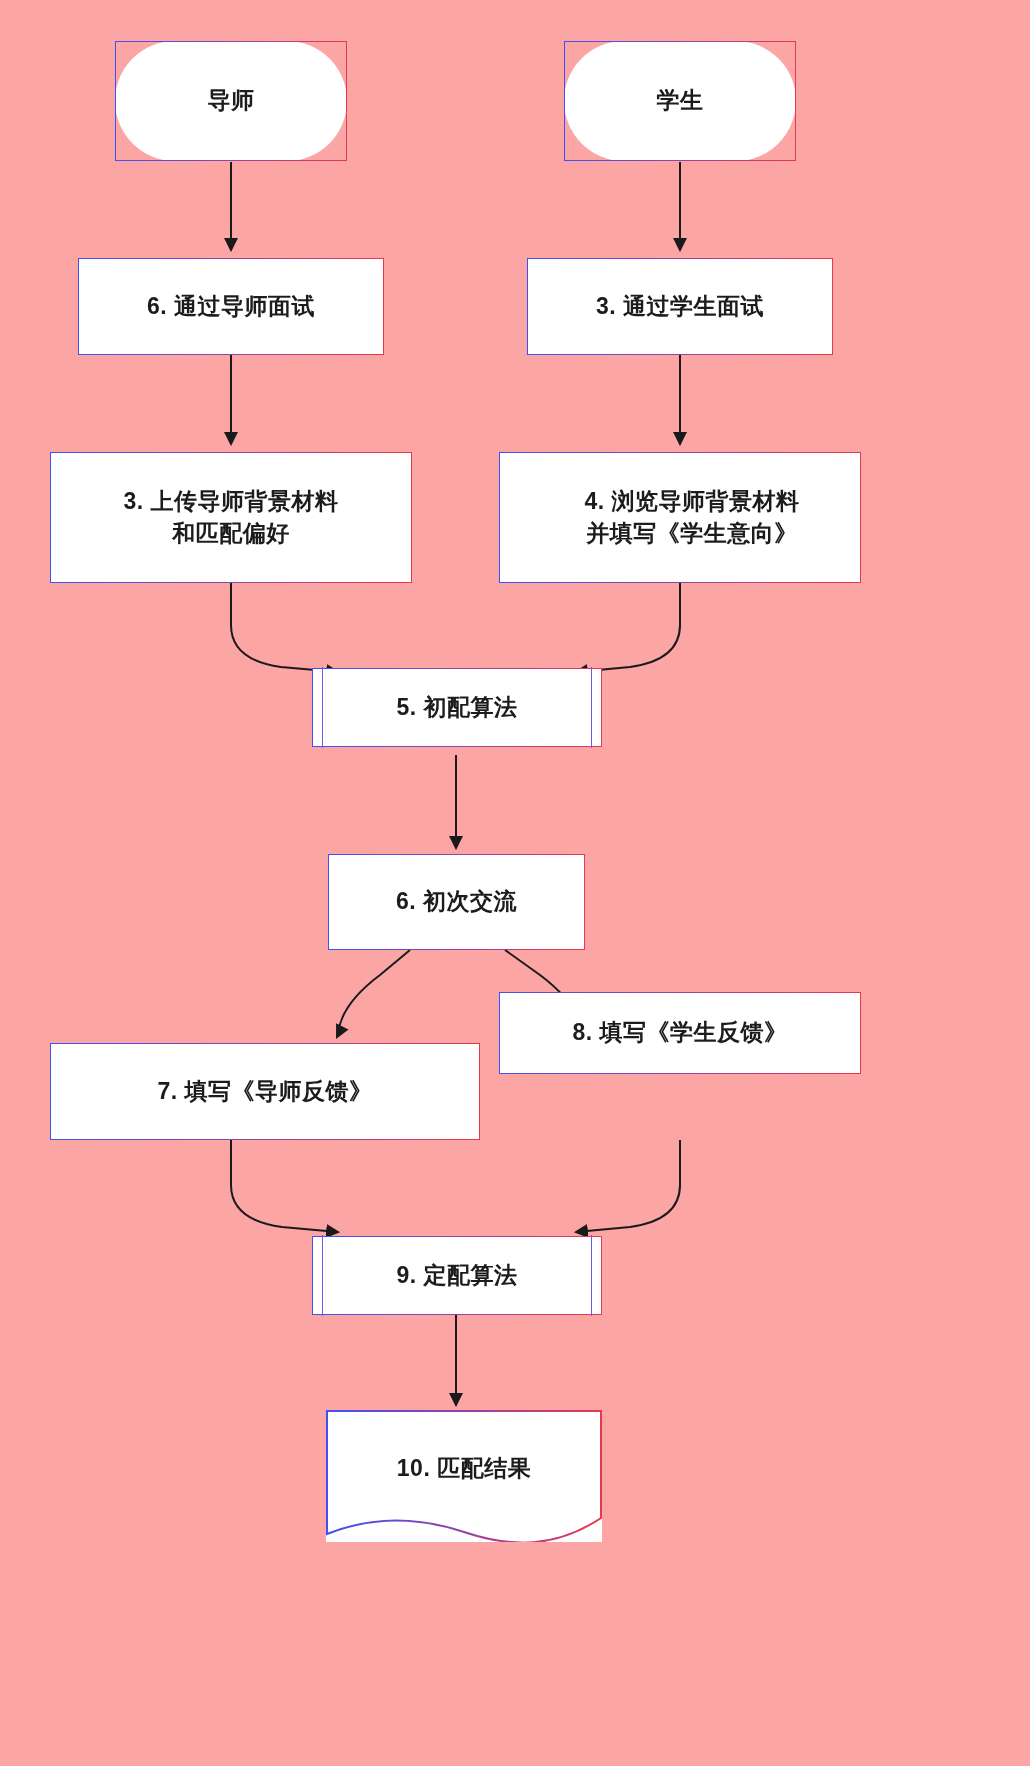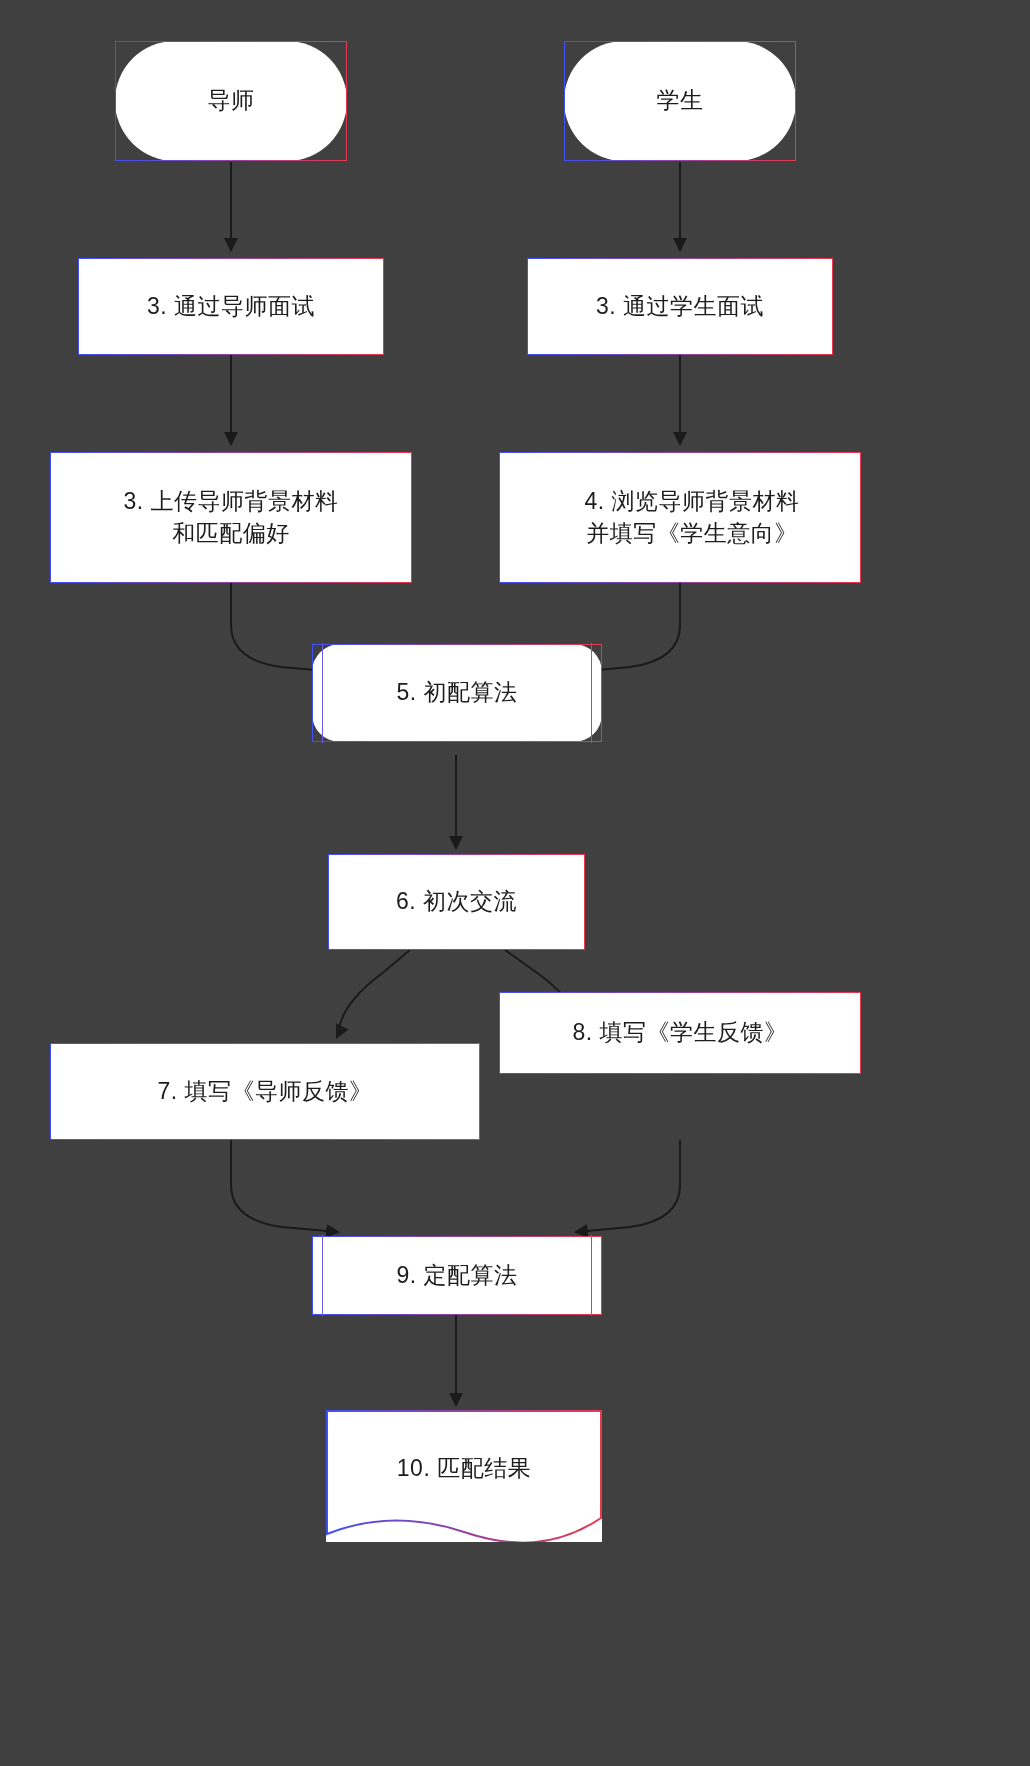"导师" #canvas { background: #404040 -> #fca5a5; font-weight: none -> bold }
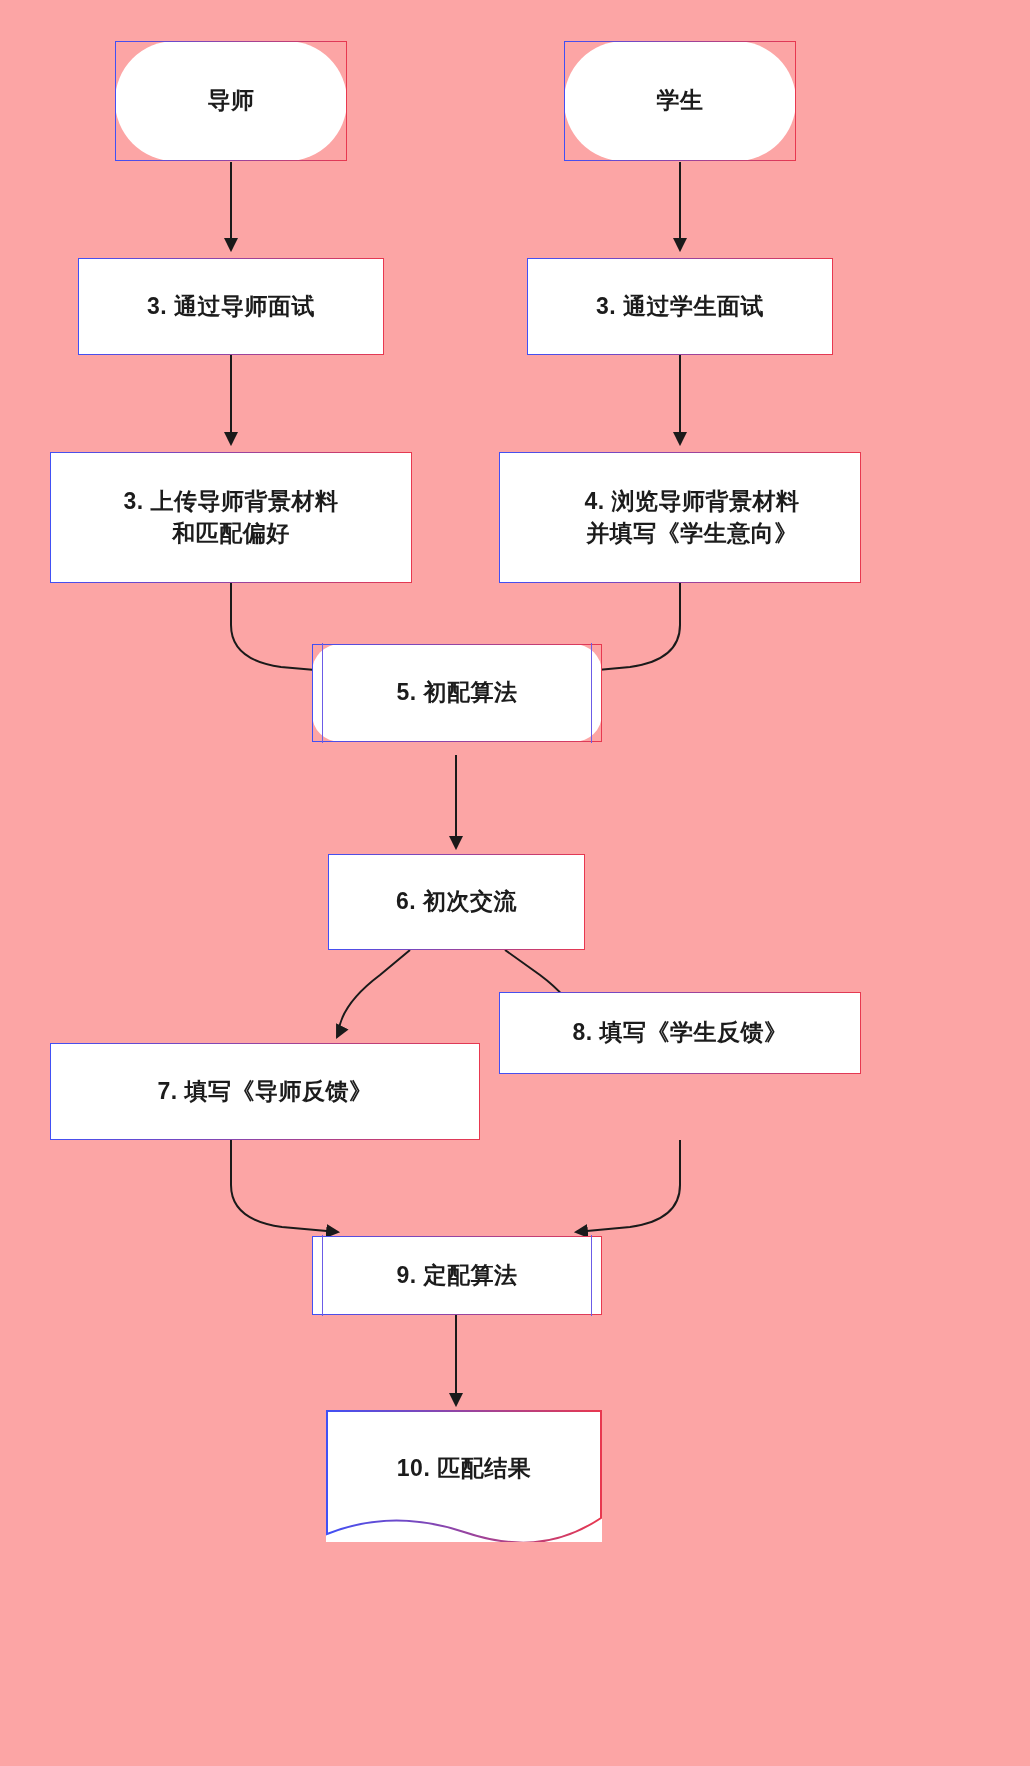"3. 通过导师面试" span.label { text: 3 -> 6 }
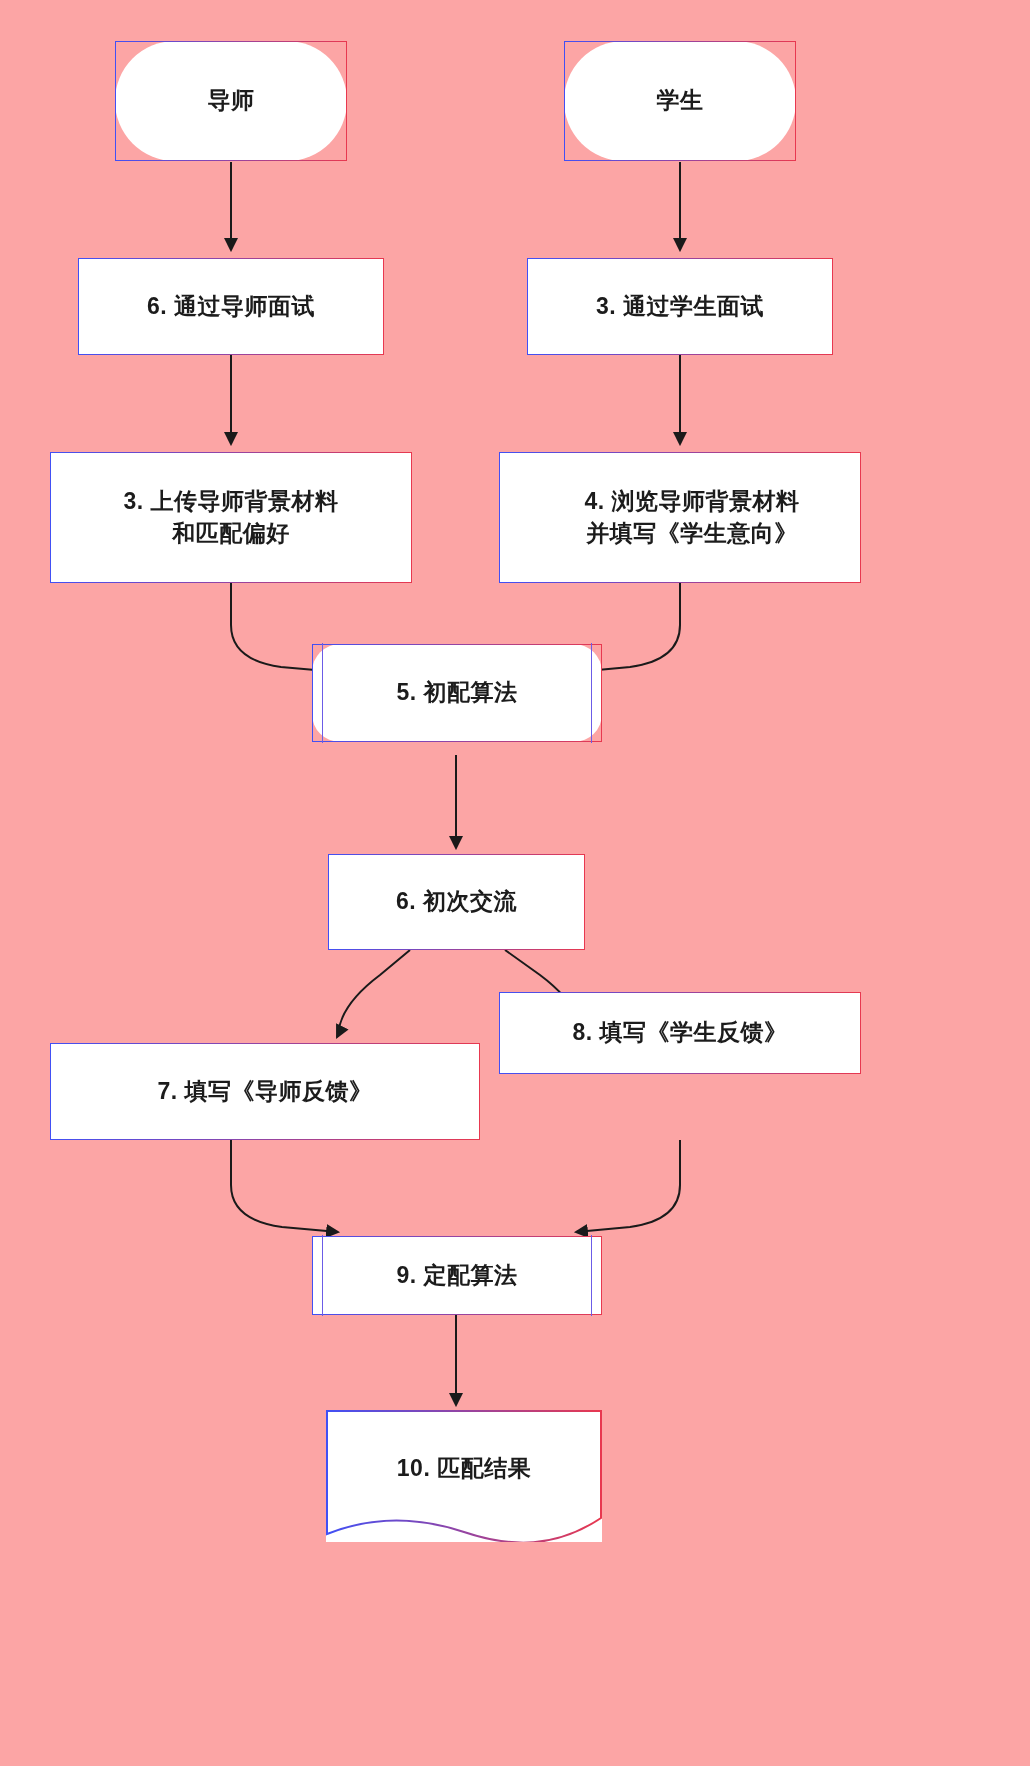"5. 初配算法" div.node { border-radius: 28px -> none; height: 98px -> 79px; top: 644px -> 668px }
